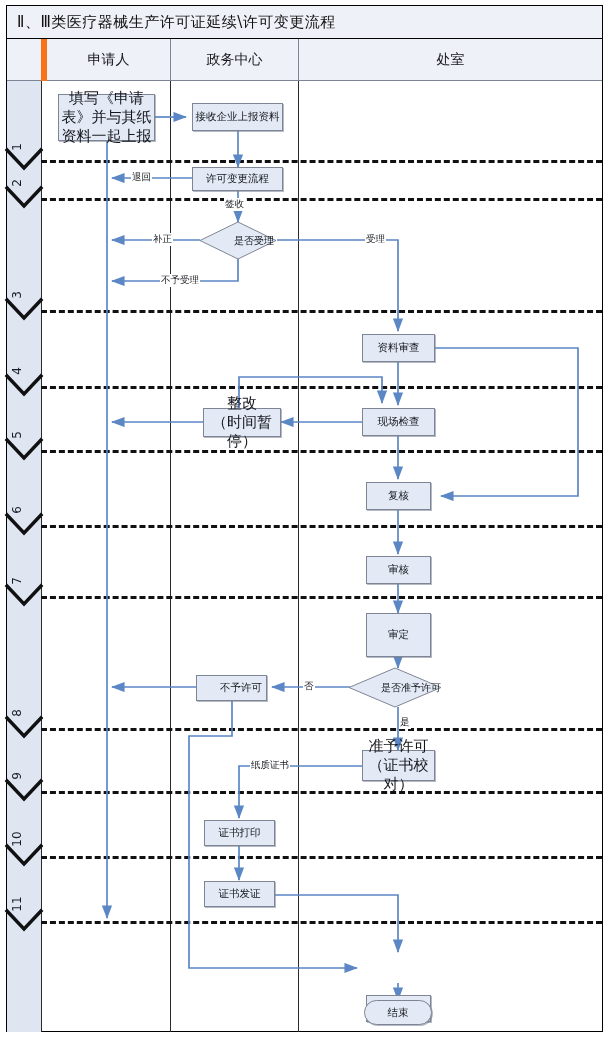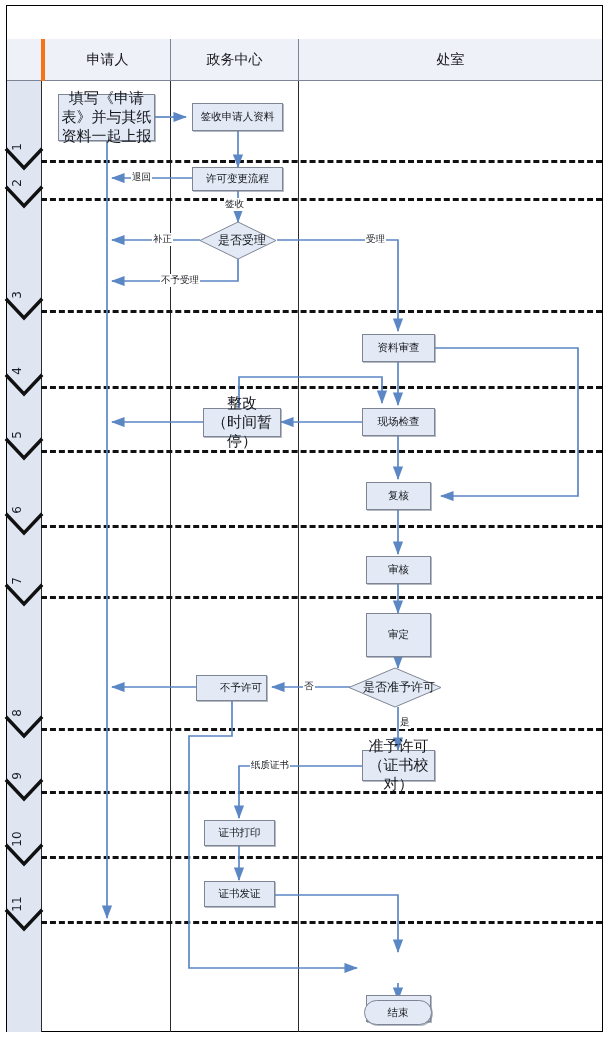"Ⅱ、Ⅲ类医疗器械生产许可证延续\许可变更流程" div.title-bar { html: none -> <div> <div>Ⅱ、Ⅲ类医疗器械生产许可证延续\许可变更流程</div> </div> }
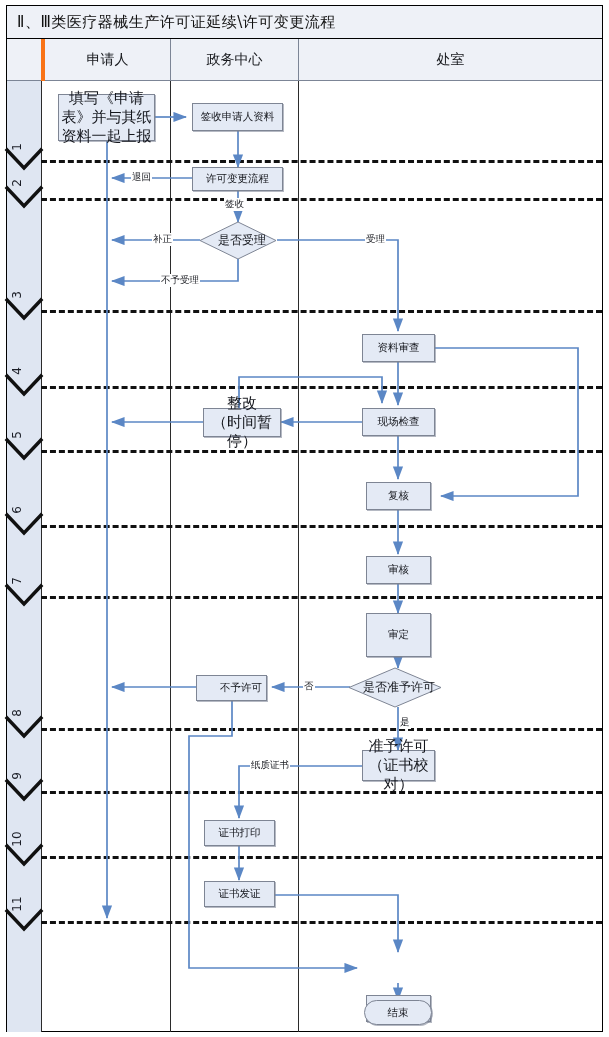"申请人" .hcell.c1 { border-left: 4px solid #f97316 -> 6px solid #f97316 }
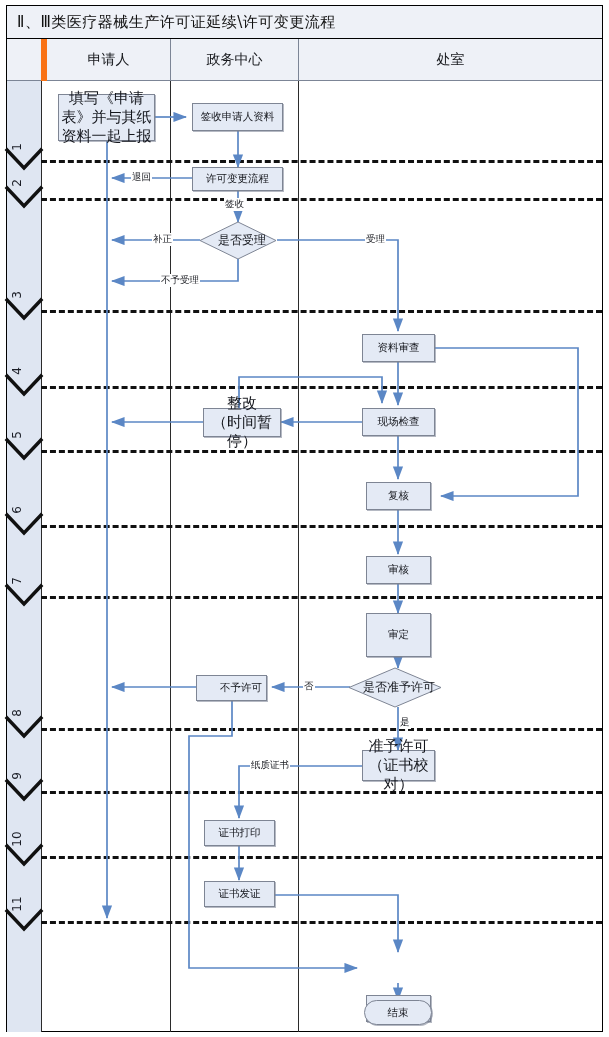"签收申请人资料" div.node { text: 签收申请人 -> 接收企业上报 }
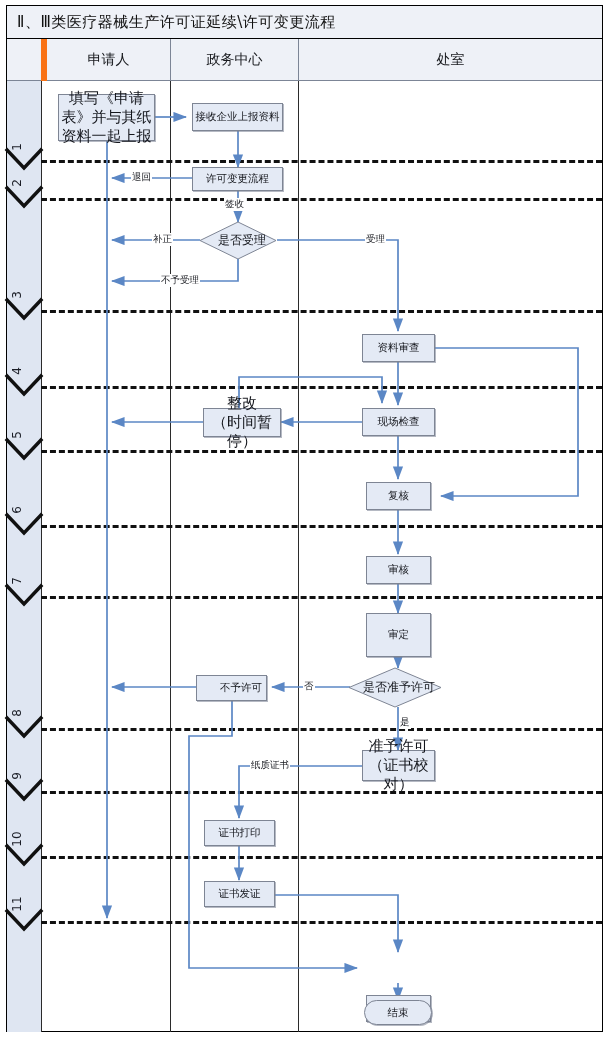"是否受理" .diamond .dlabel { font-size: 12px -> 10px; left: 4px -> 16px }
